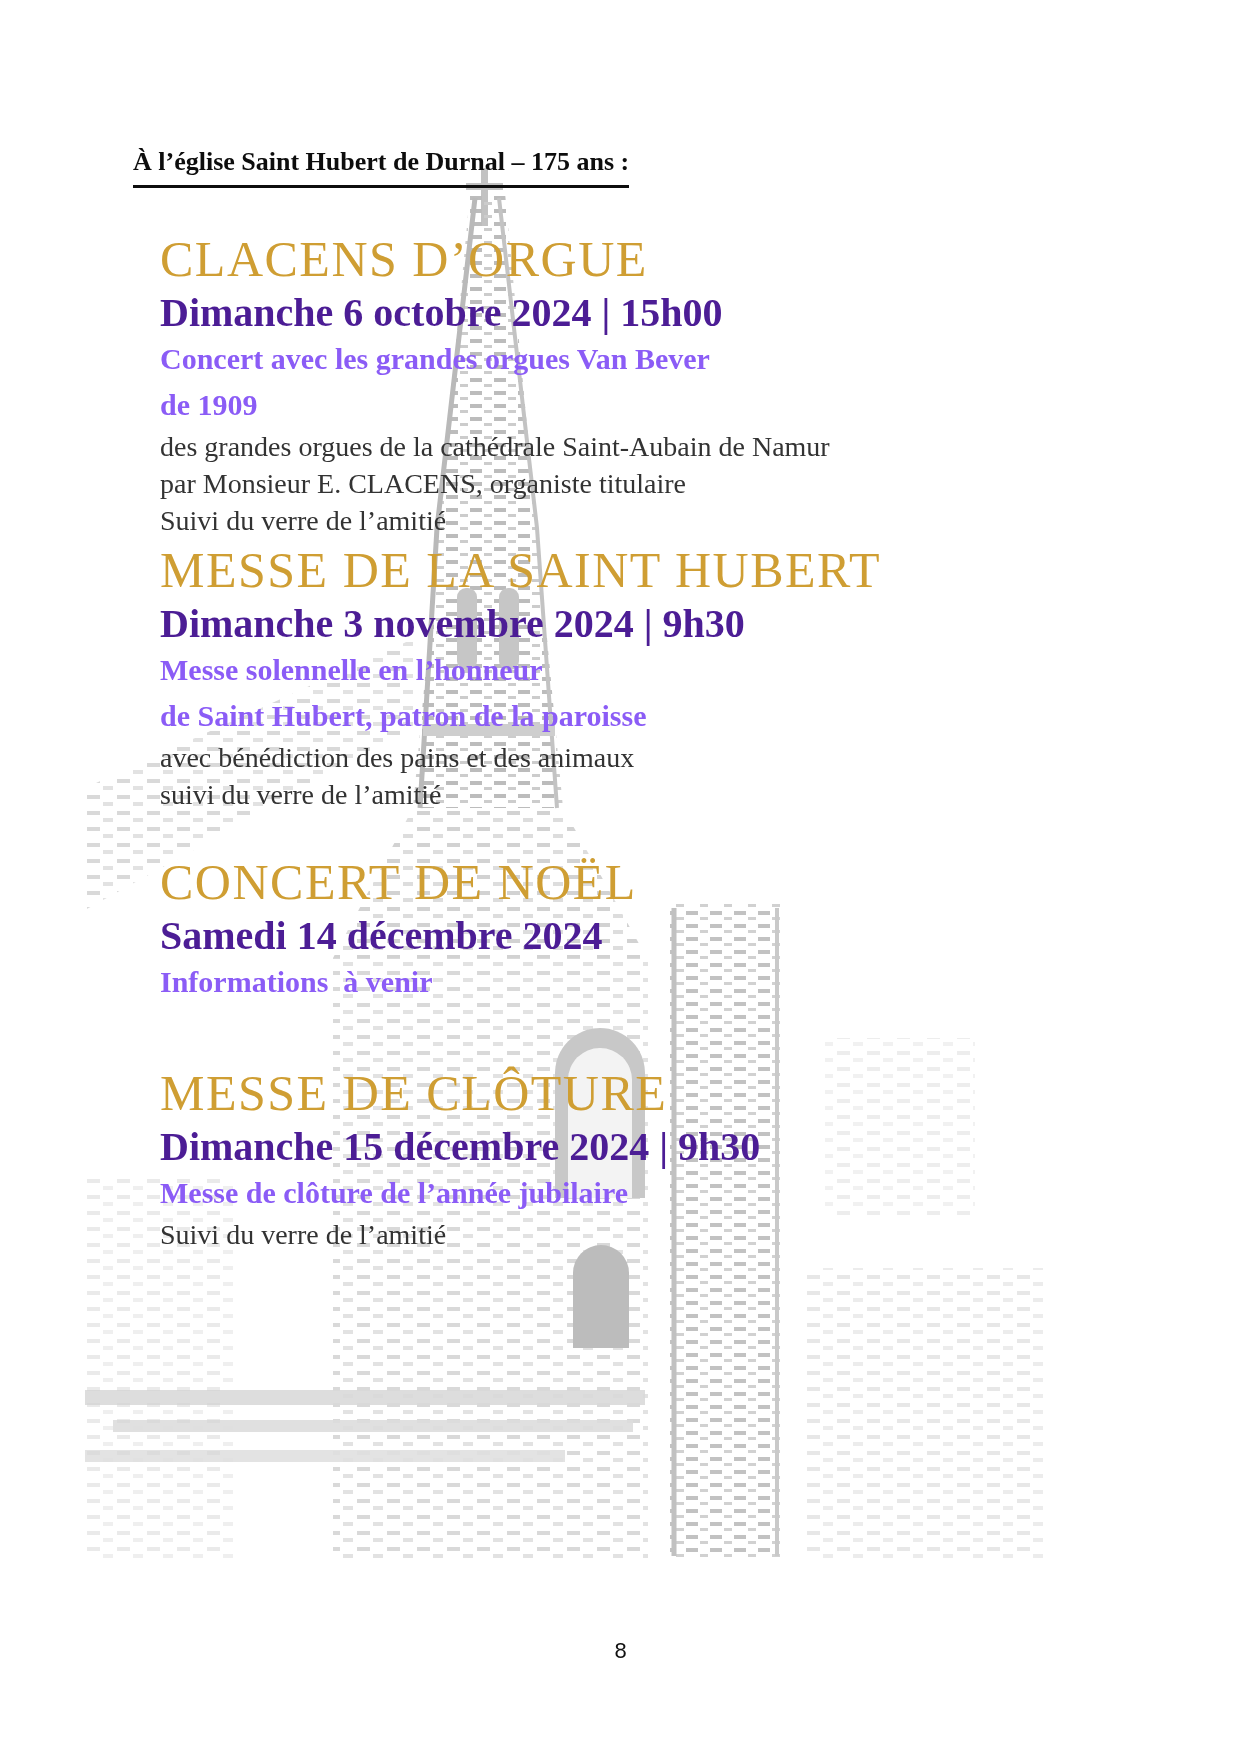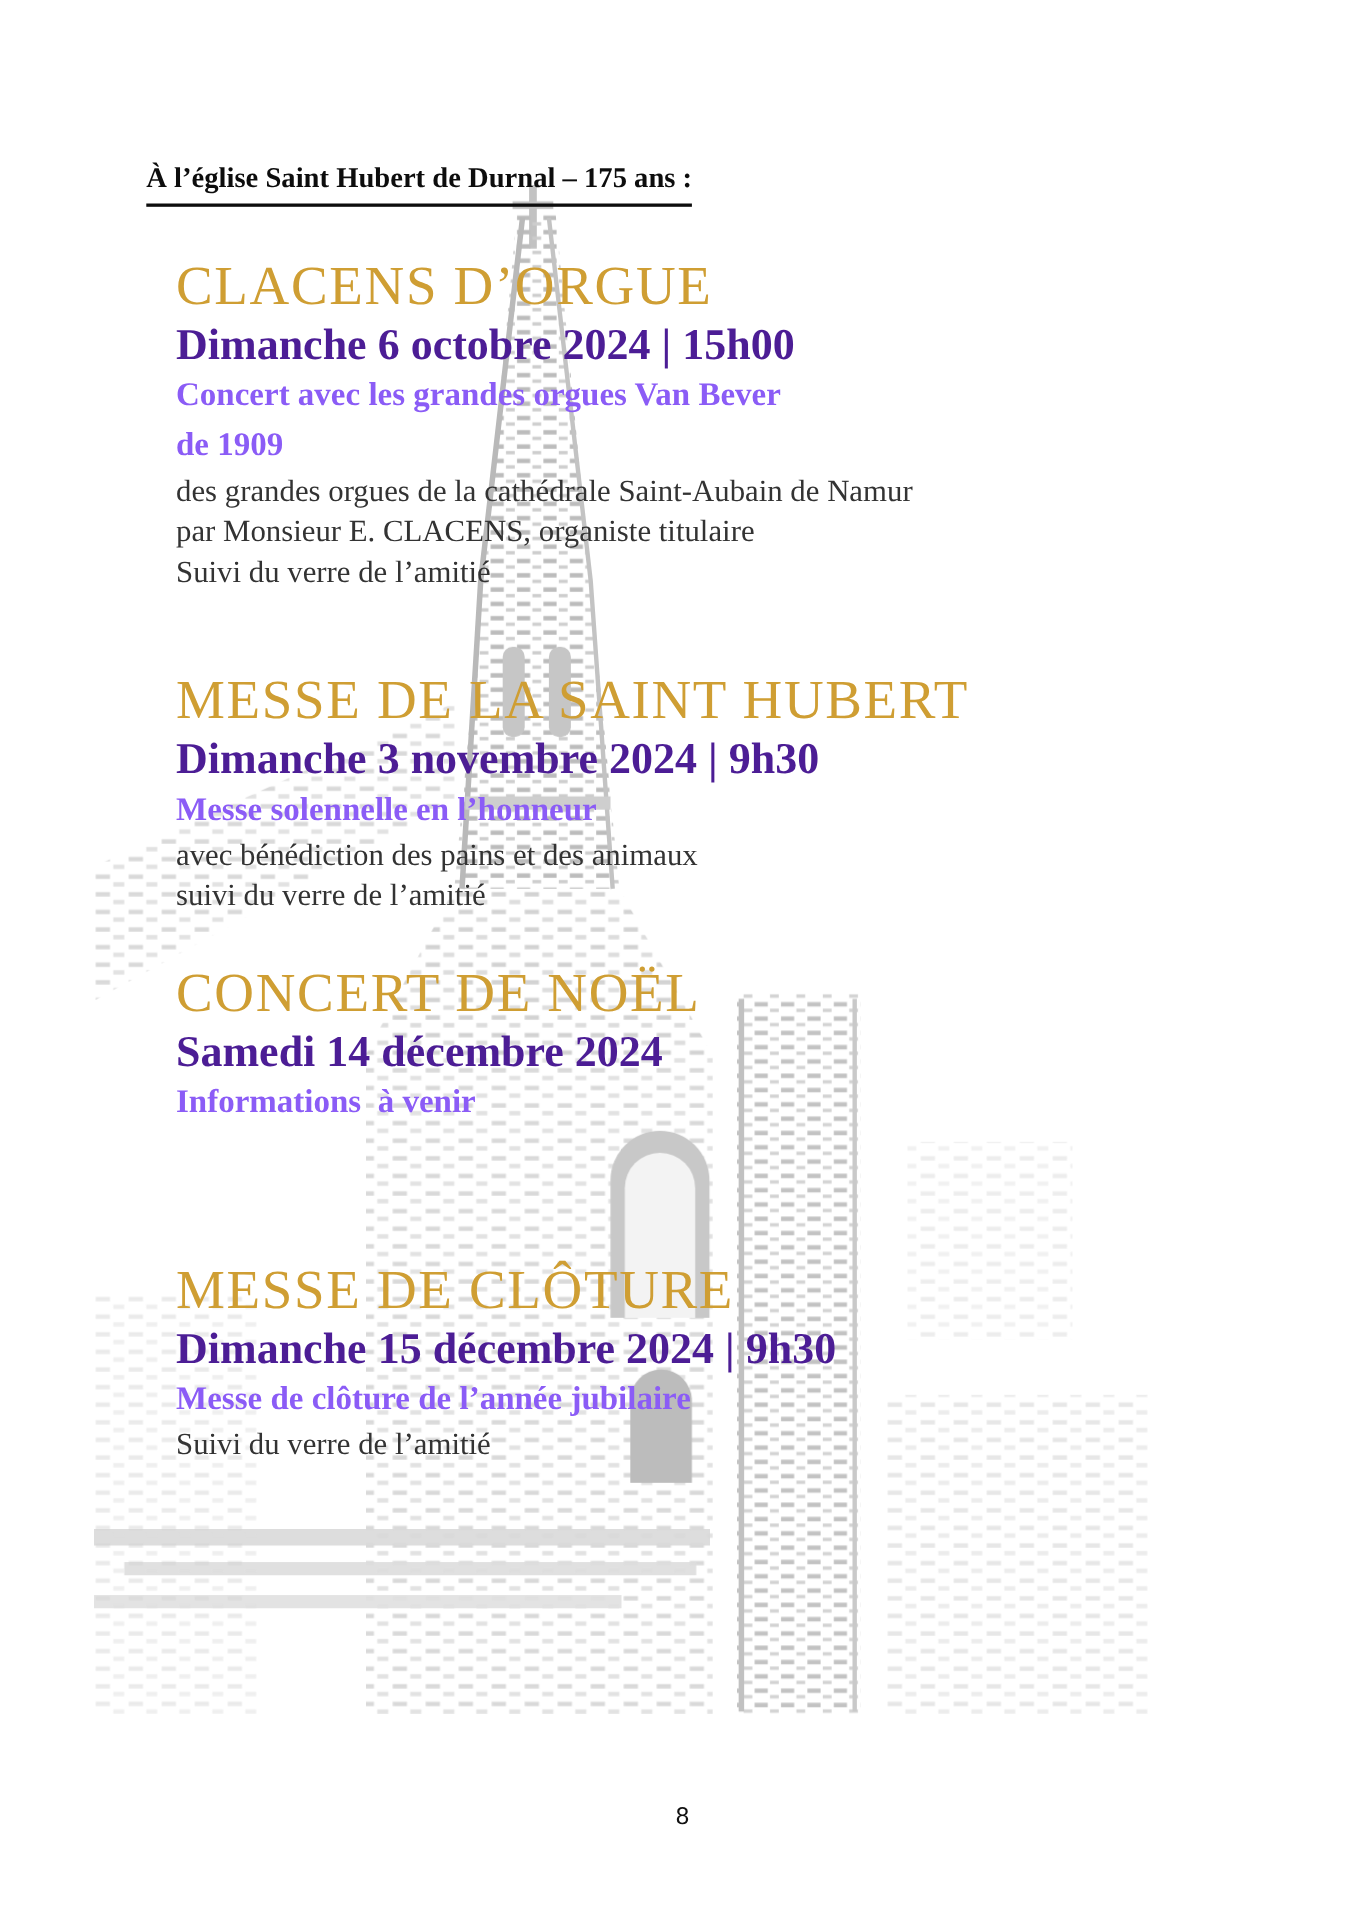"MESSE DE LA SAINT HUBERT" .mt-66 { margin-top: 66px -> none }
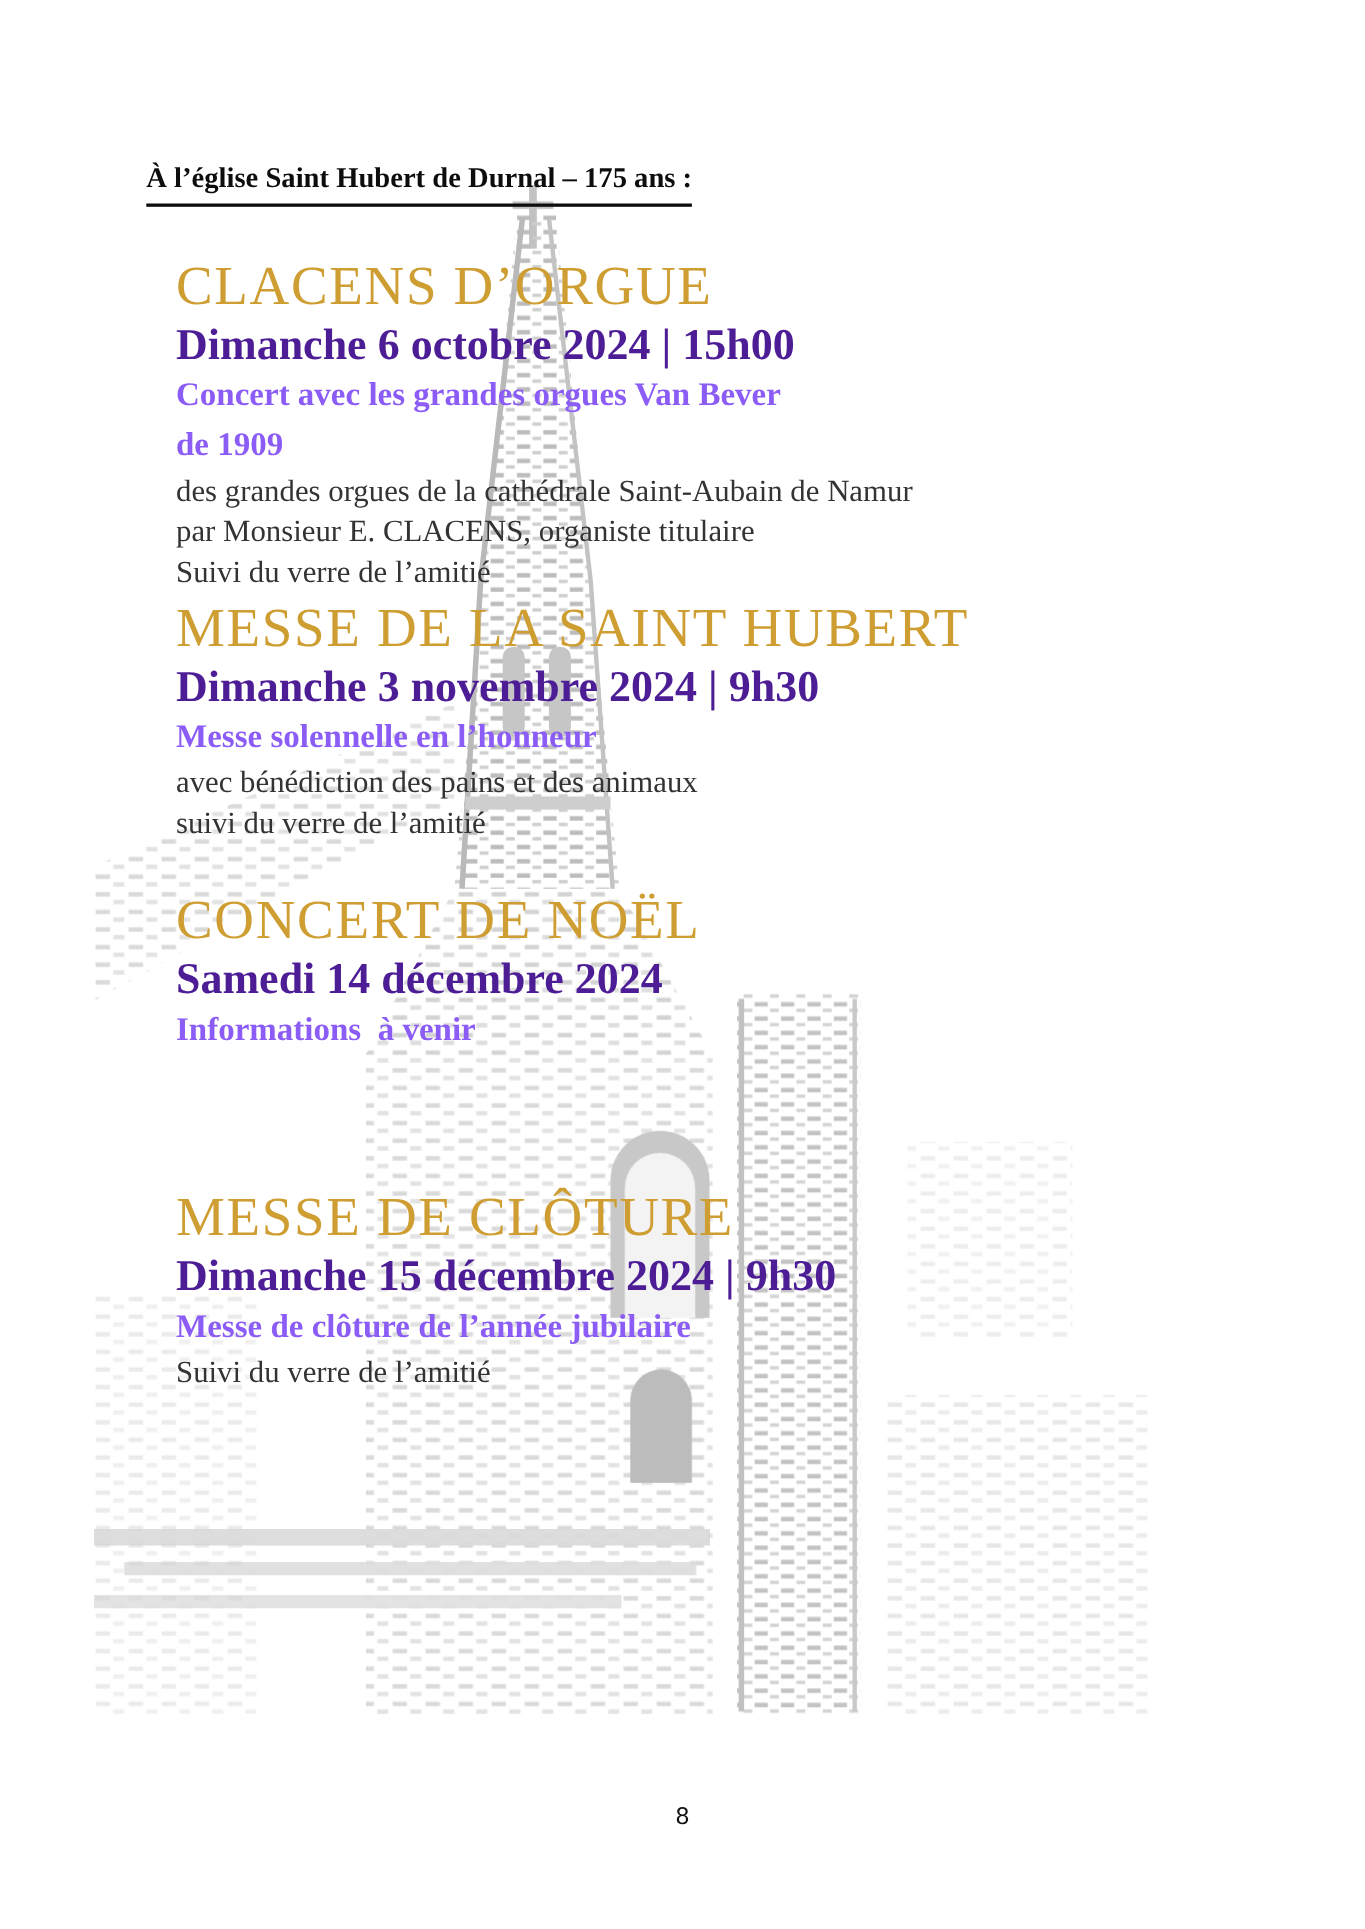"de Saint Hubert, patron de" div.event-body { html: none -> <div>de Saint Hubert, patron de la paroisse</div> }
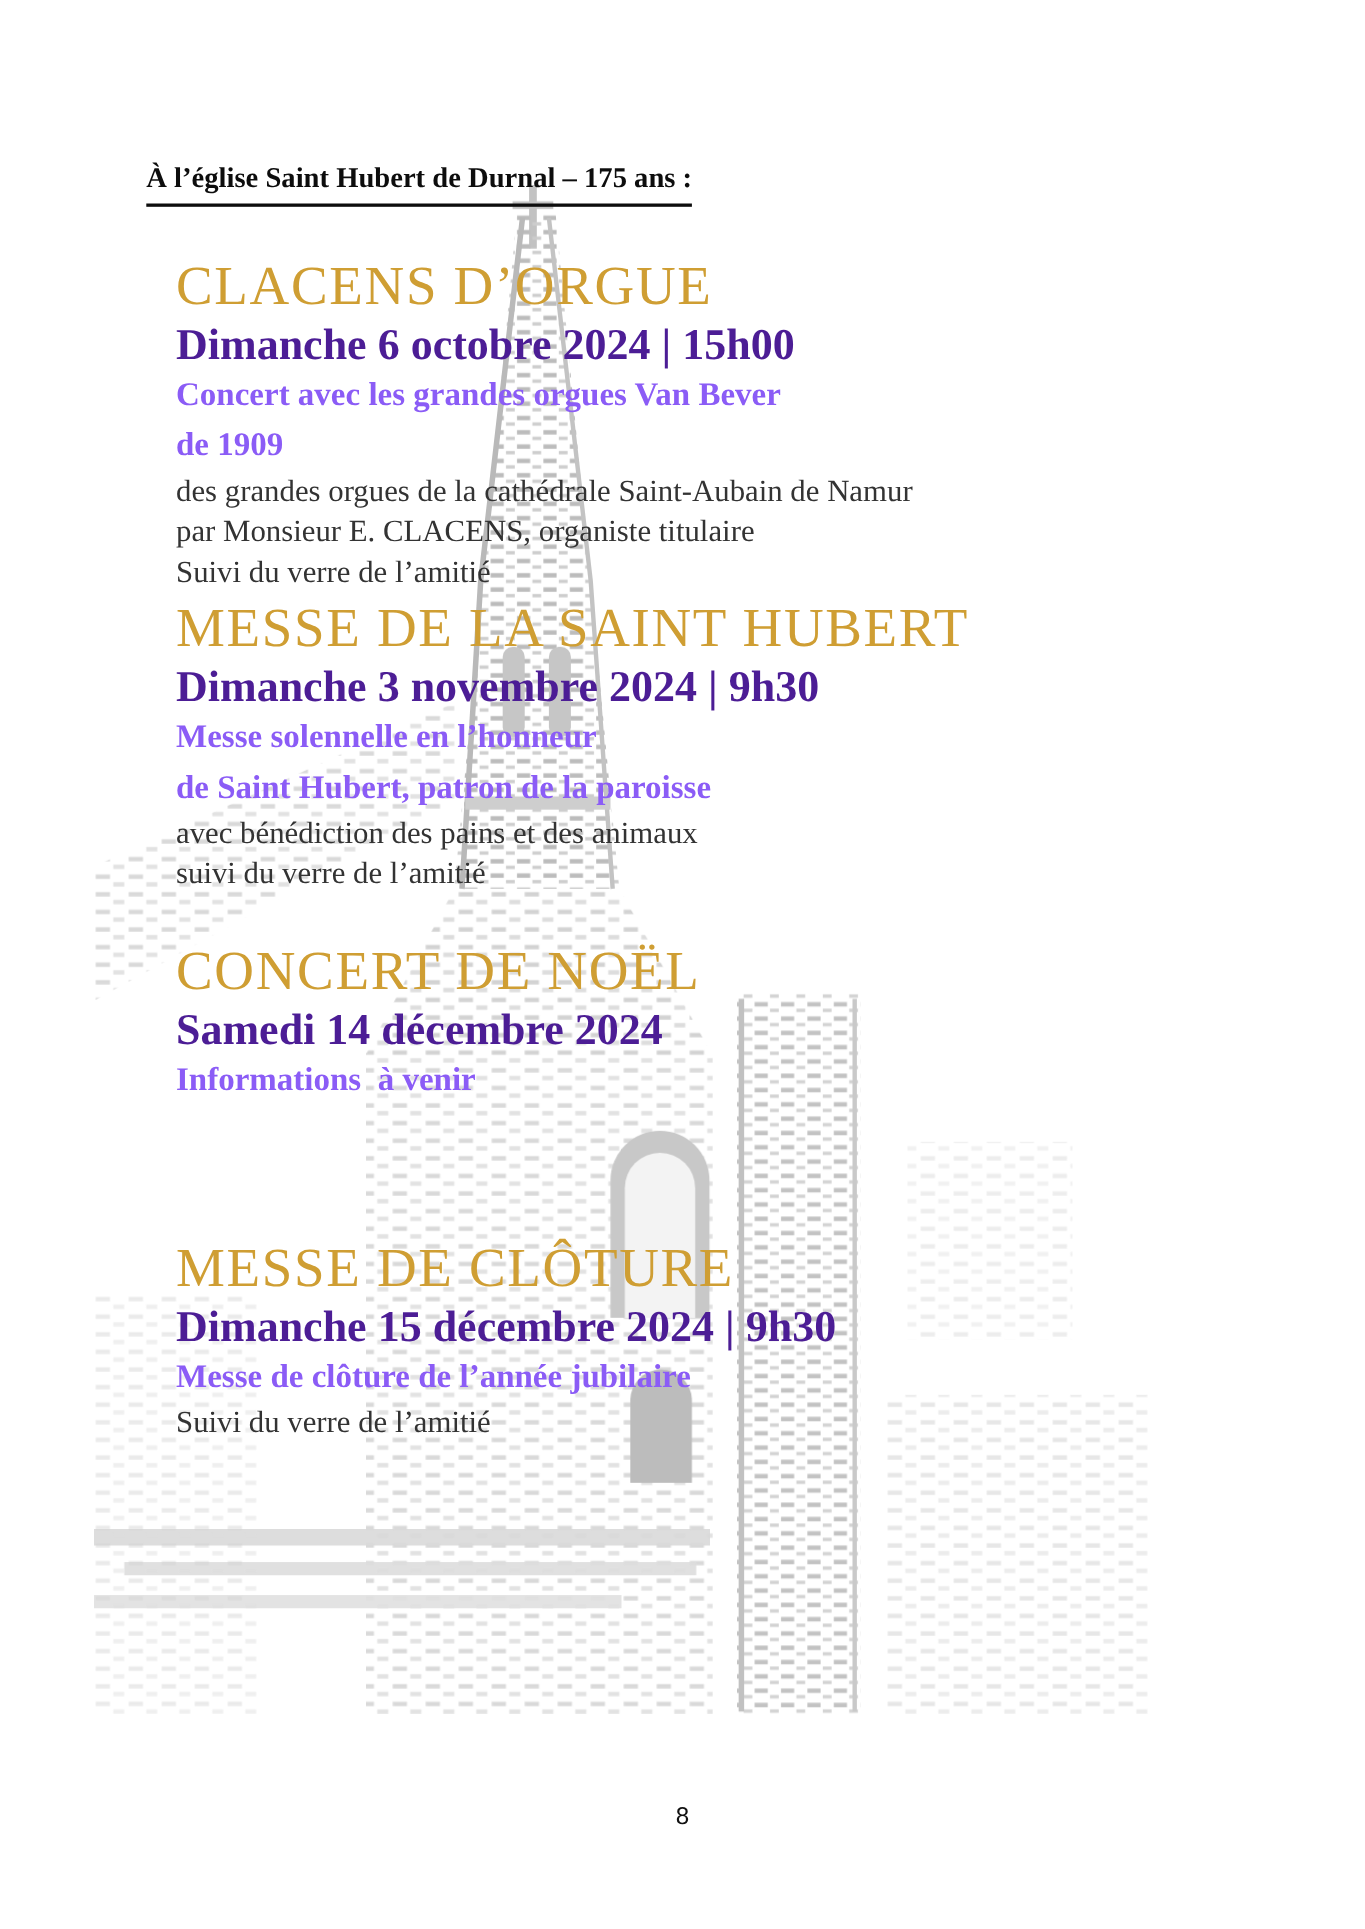"MESSE DE CLÔTURE" .mt-96 { margin-top: 116px -> 57px }
